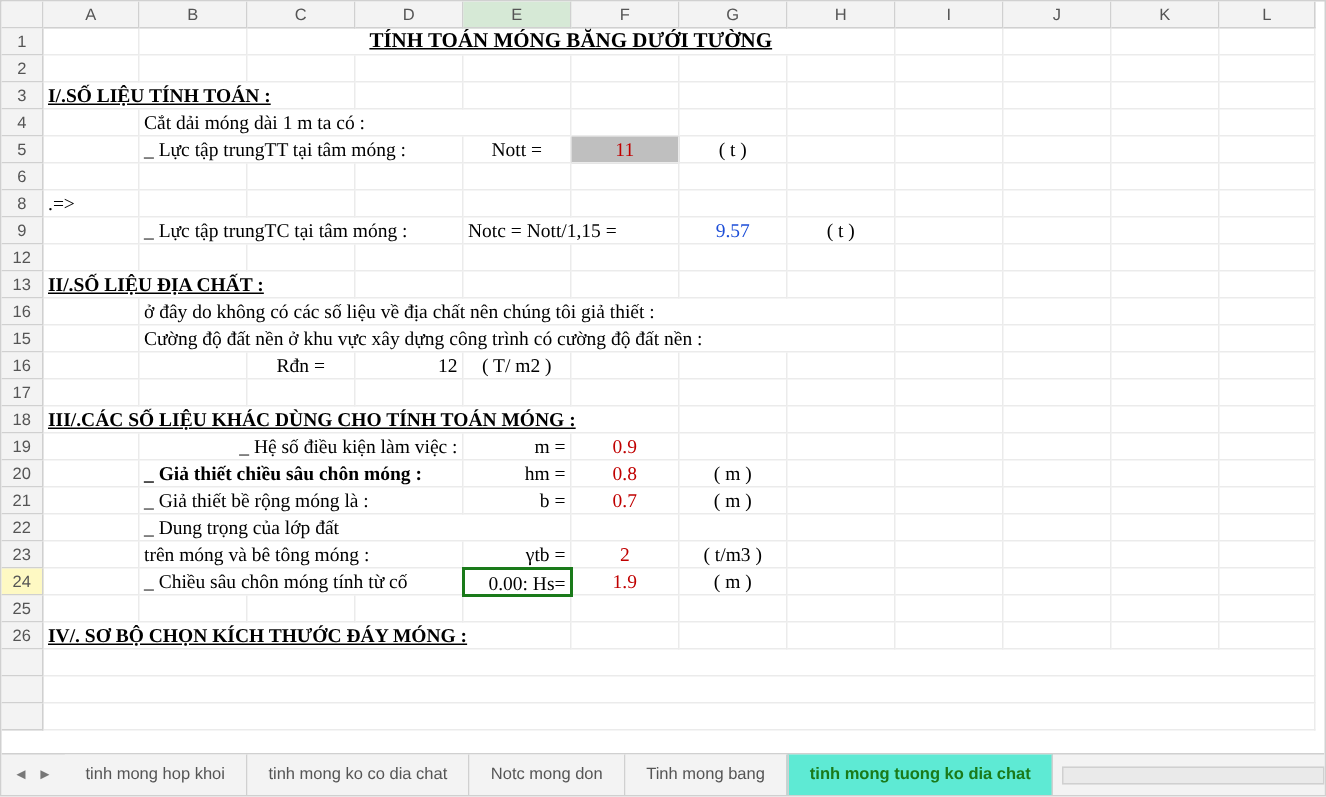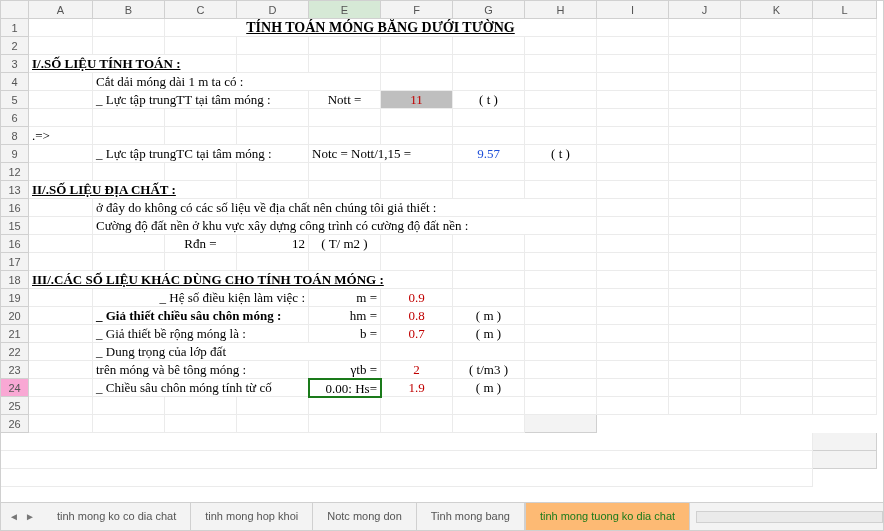"24" .rowhead.sel { background: #f9a8d4 -> #fef9c3 }
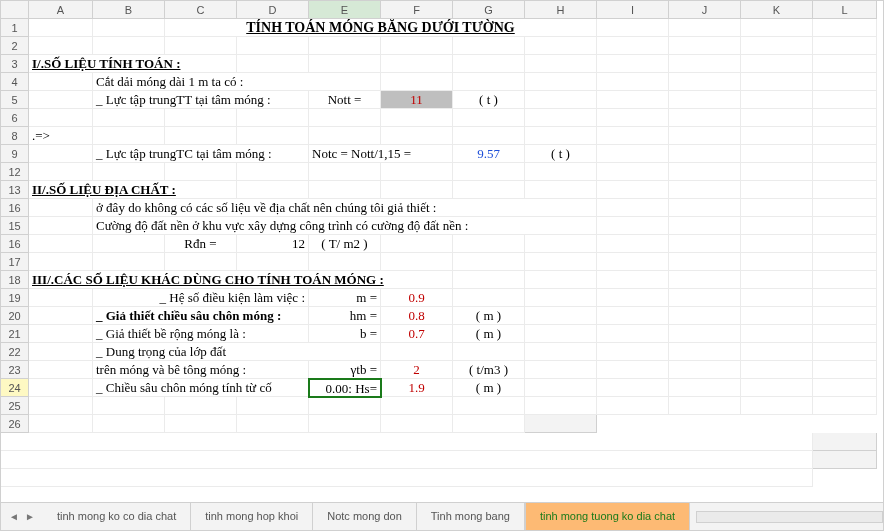"IV/. SƠ BỘ CHỌN KÍCH" div.cell { html: none -> <div>IV/. SƠ BỘ CHỌN KÍCH THƯỚC ĐÁY MÓNG :</div> }
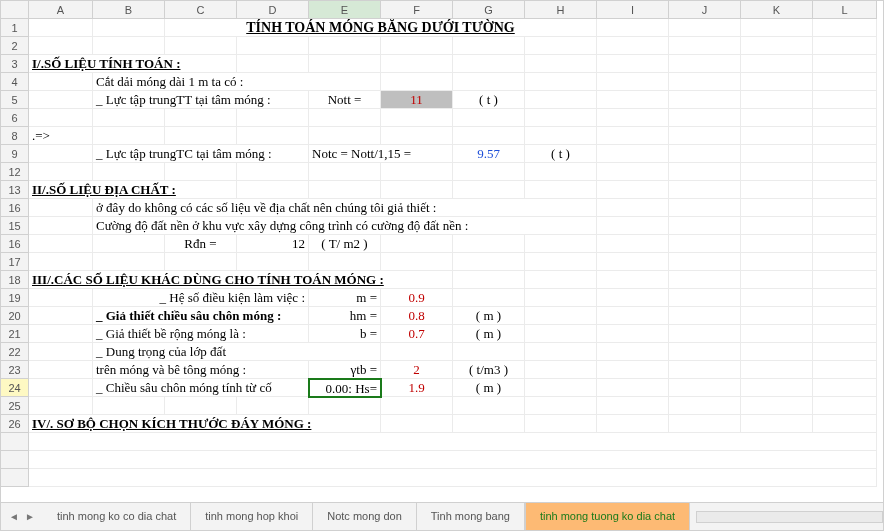"tinh mong ko co dia" div.tab { order: before "tinh mong hop khoi" -> after "tinh mong hop khoi" }
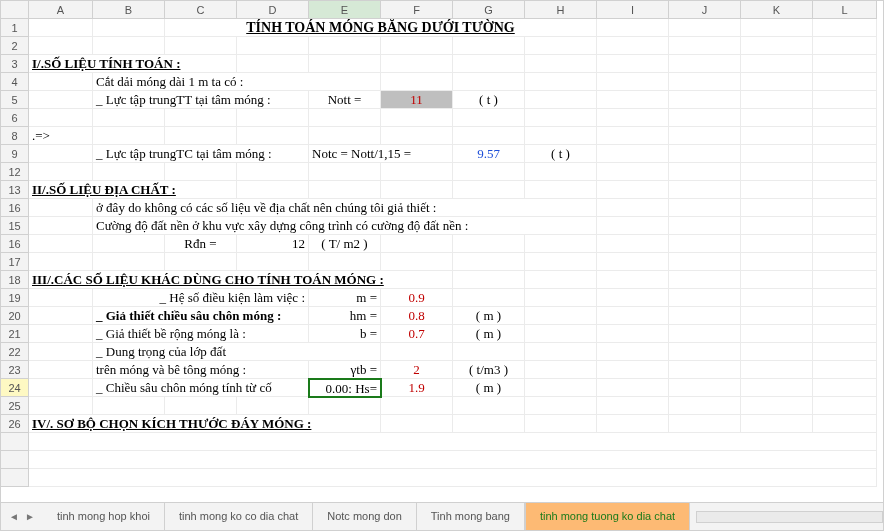"tinh mong tuong ko dia" .tab.active { background: #fdba74 -> #5eead4; font-weight: normal -> bold }
